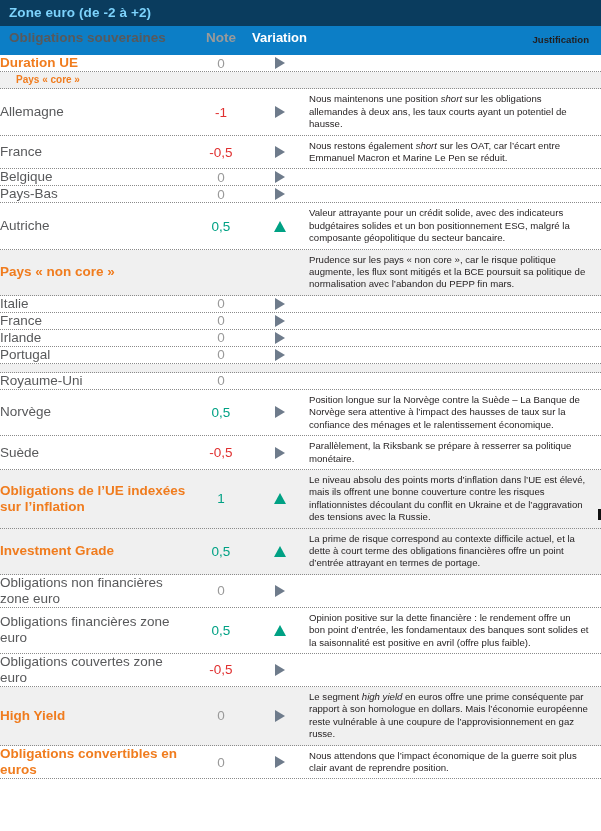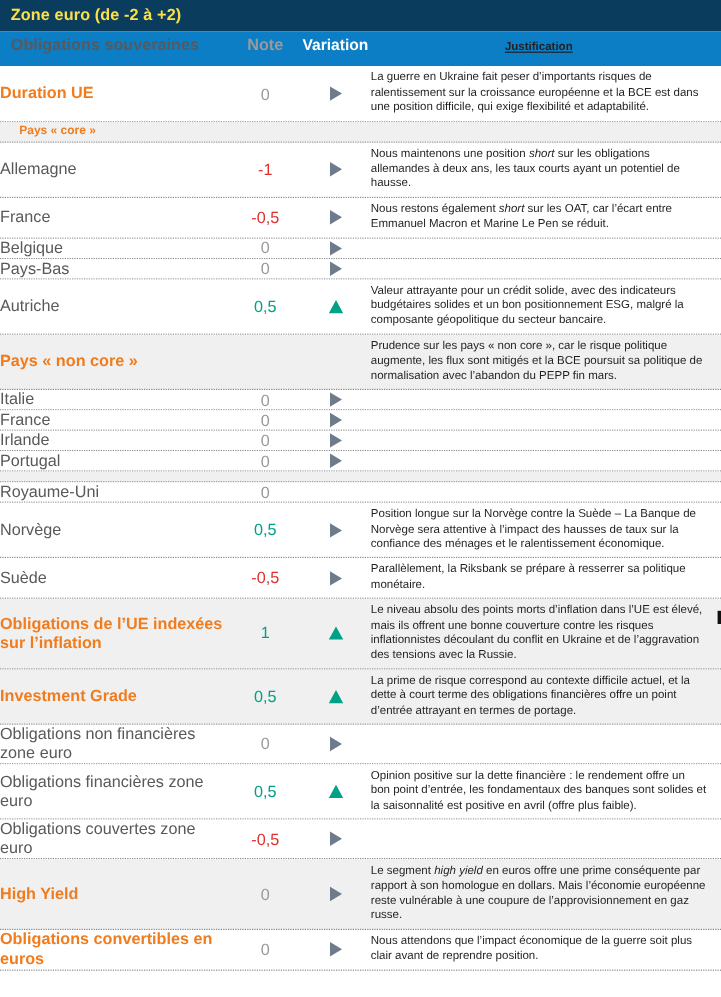"Zone euro (de -2 à" .title-bar { color: #fde047 -> #7dd3fc }
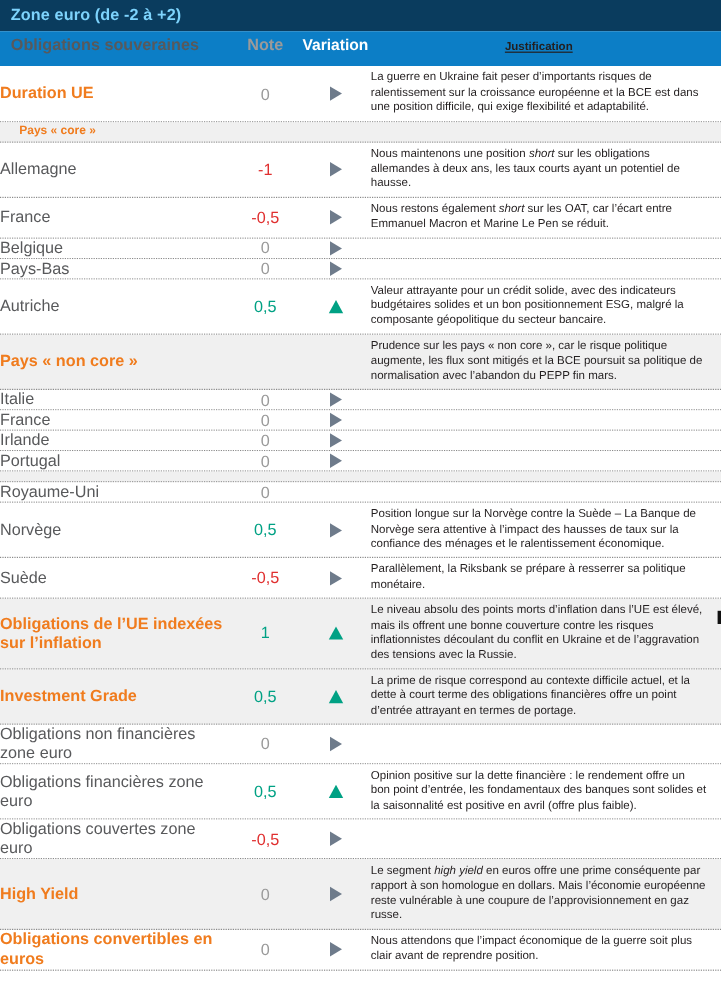"Justification" .col-header .c-just { text-align: center -> right; text-decoration: underline -> none }
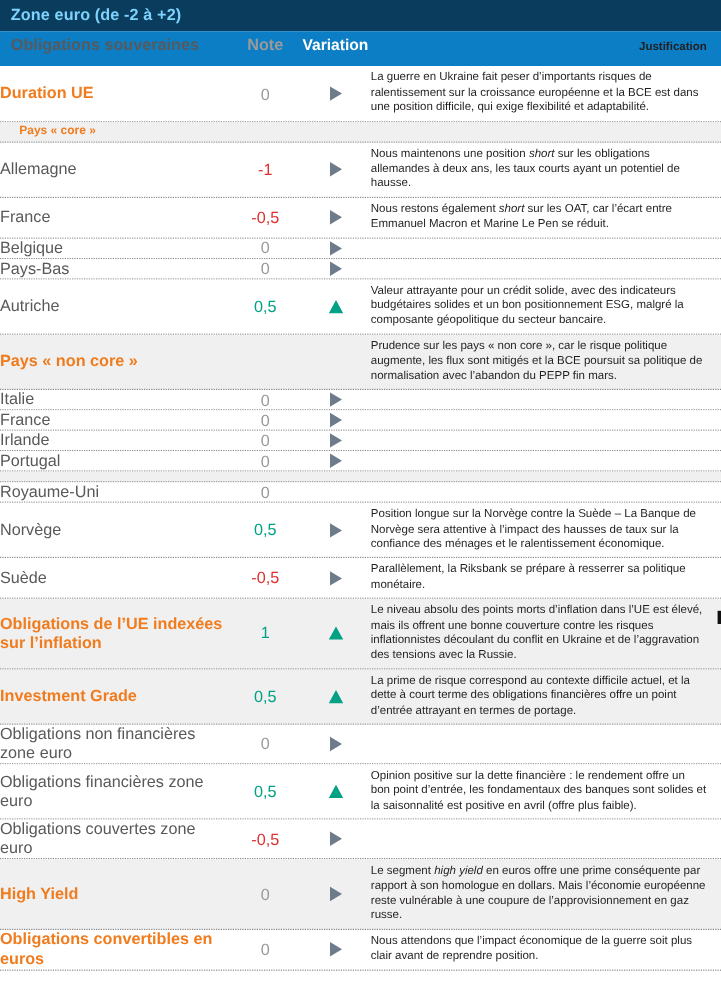"La guerre en Ukraine fait" div.cell { html: <div>La guerre en Ukraine fait peser d’importants risques de ralentissement sur la croissance européenne et la BCE est dans une position difficile, qui exige flexibilité et adaptabilité.</div> -> none }
